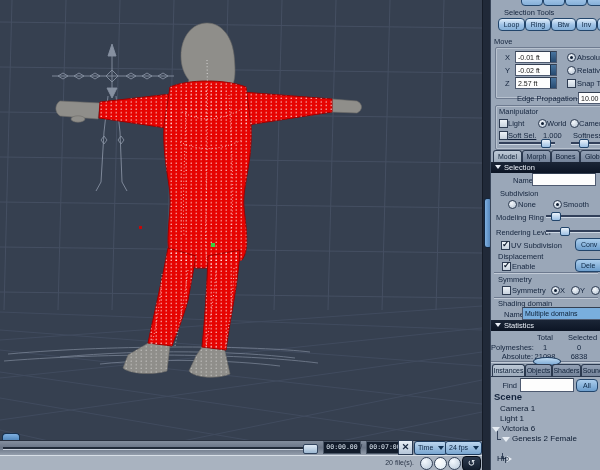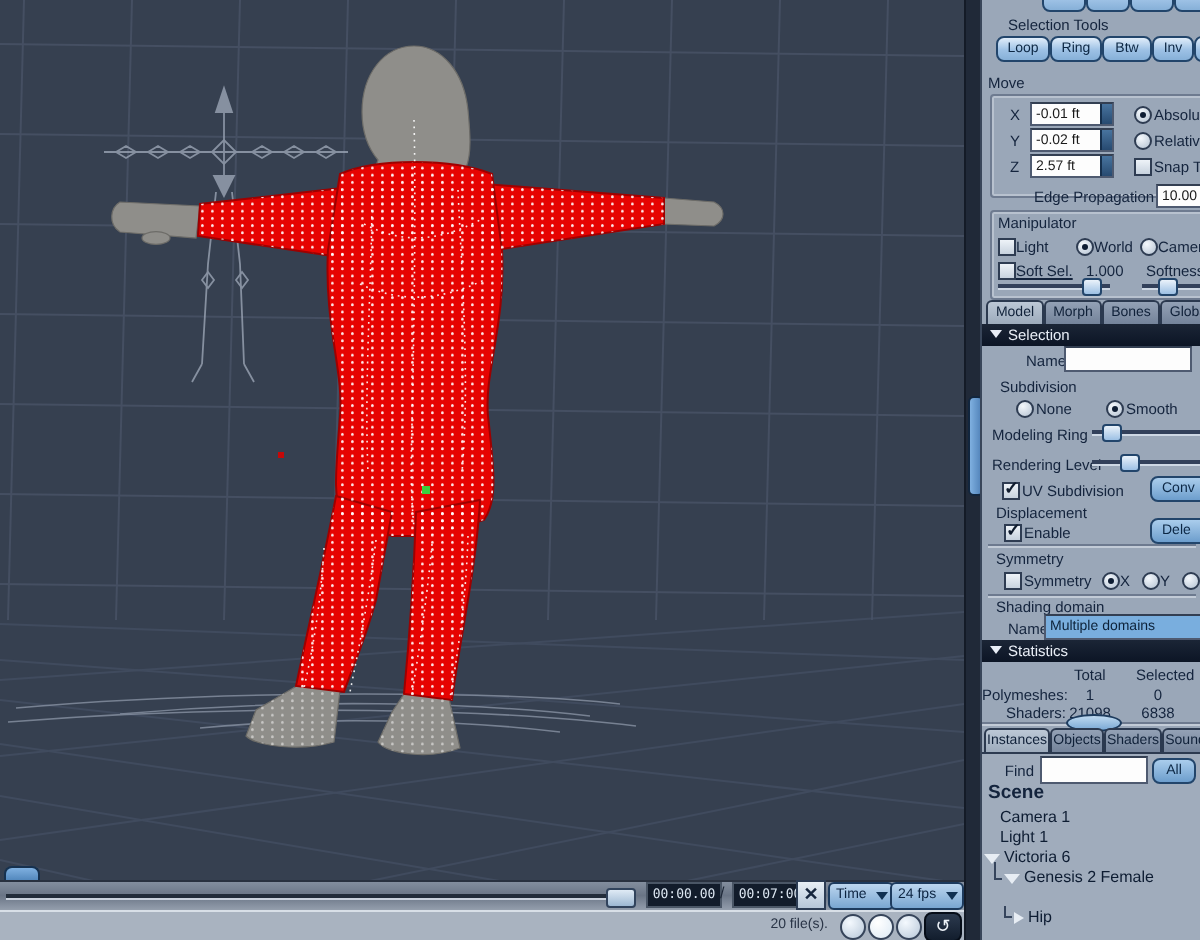"Shaders:" div.lbl { text: Shaders -> Absolute }
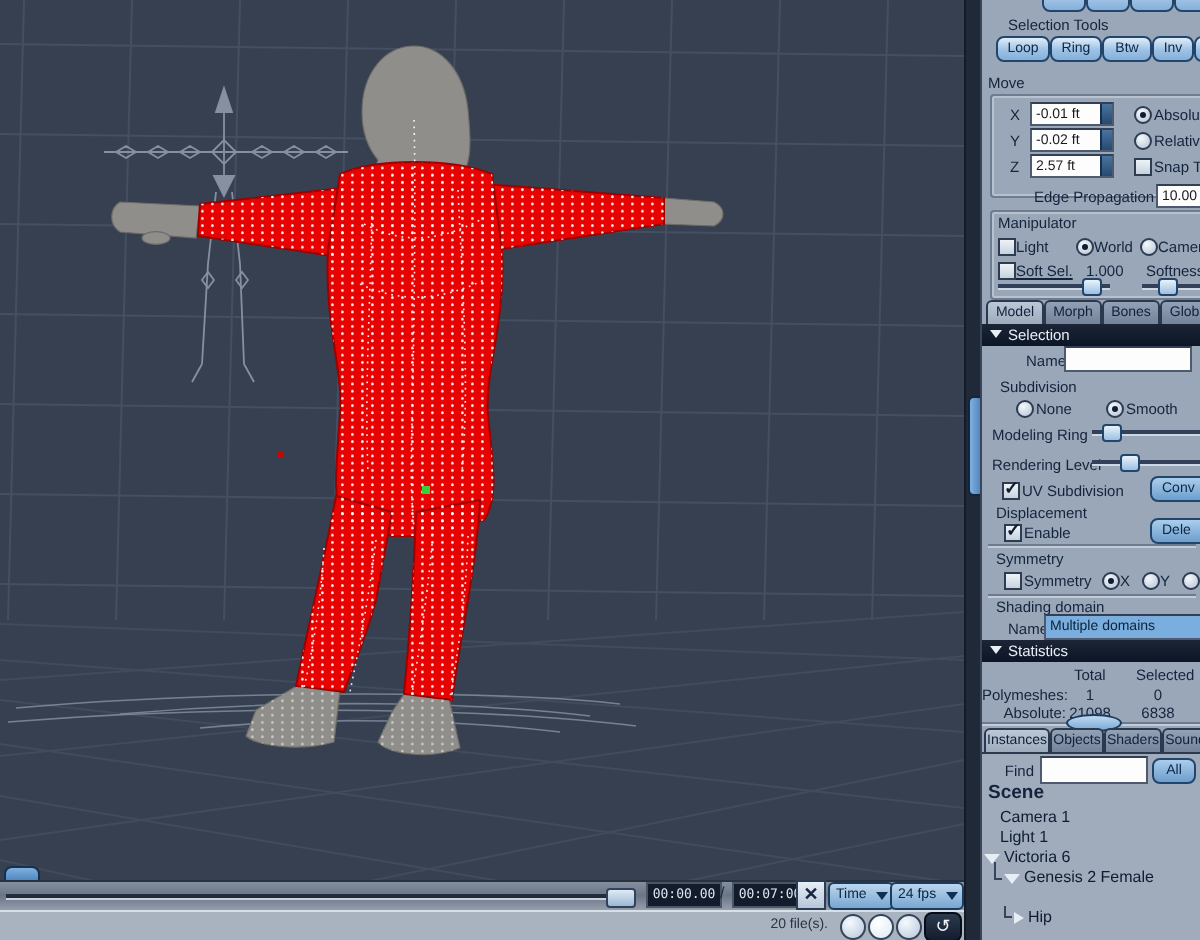"Hip" span { left: 23px -> 6px }
